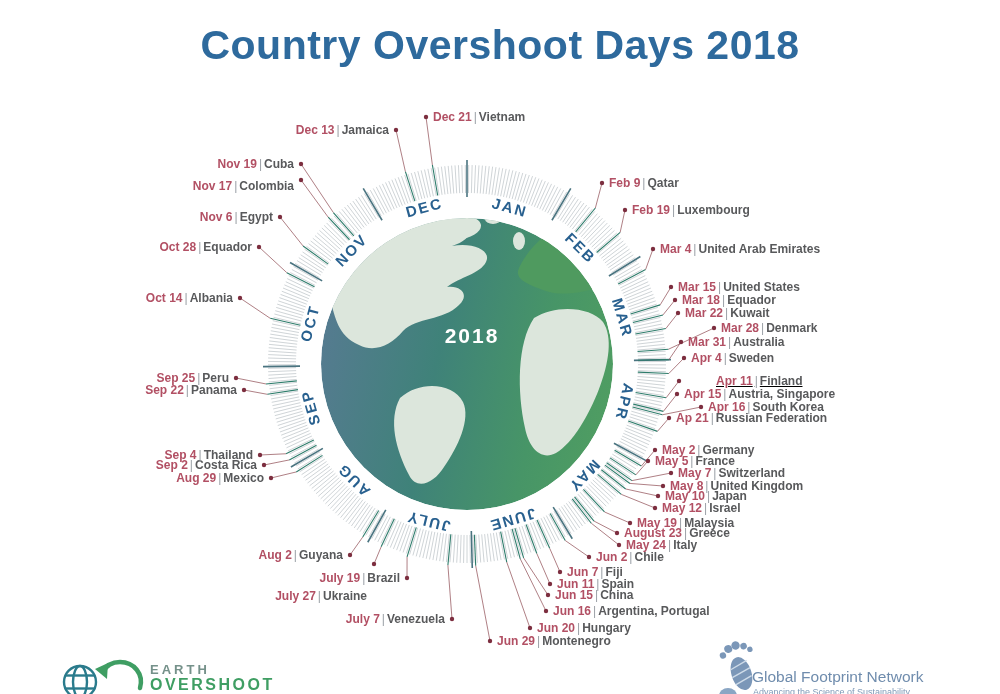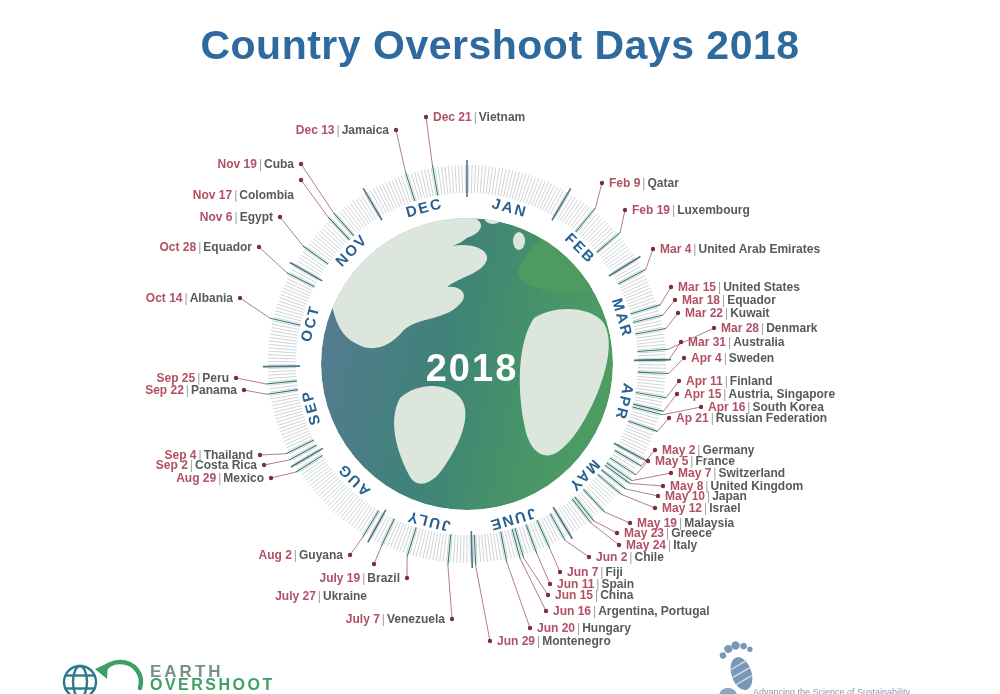"Nov 17 | Colombia" div.clabel { top: 195px -> 186px }
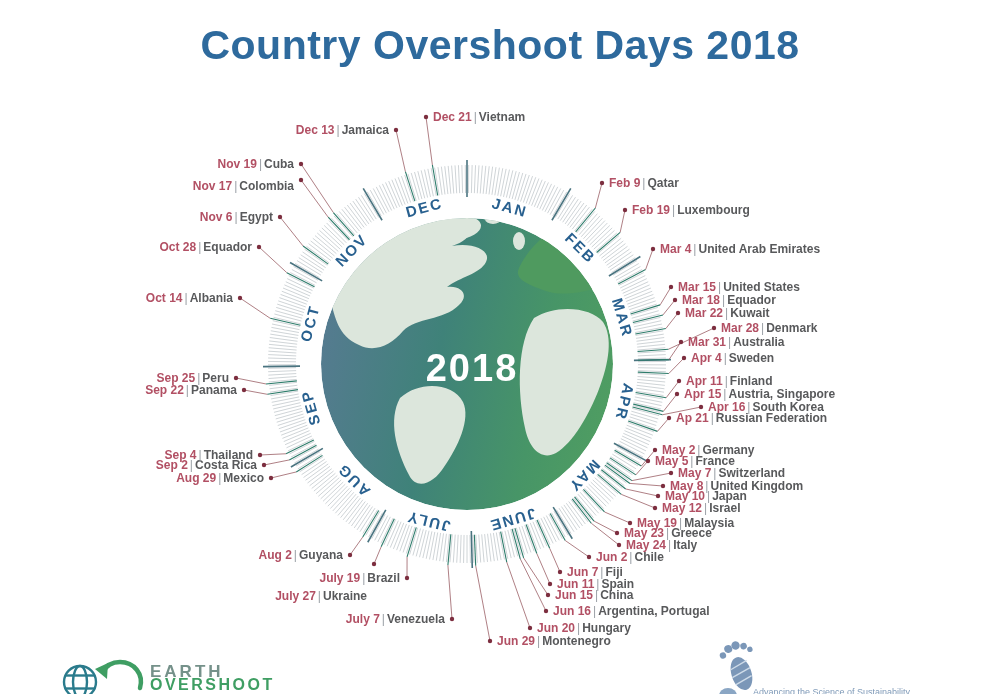"2018" .year { font-size: 38px -> 21px; top: 368px -> 336px }
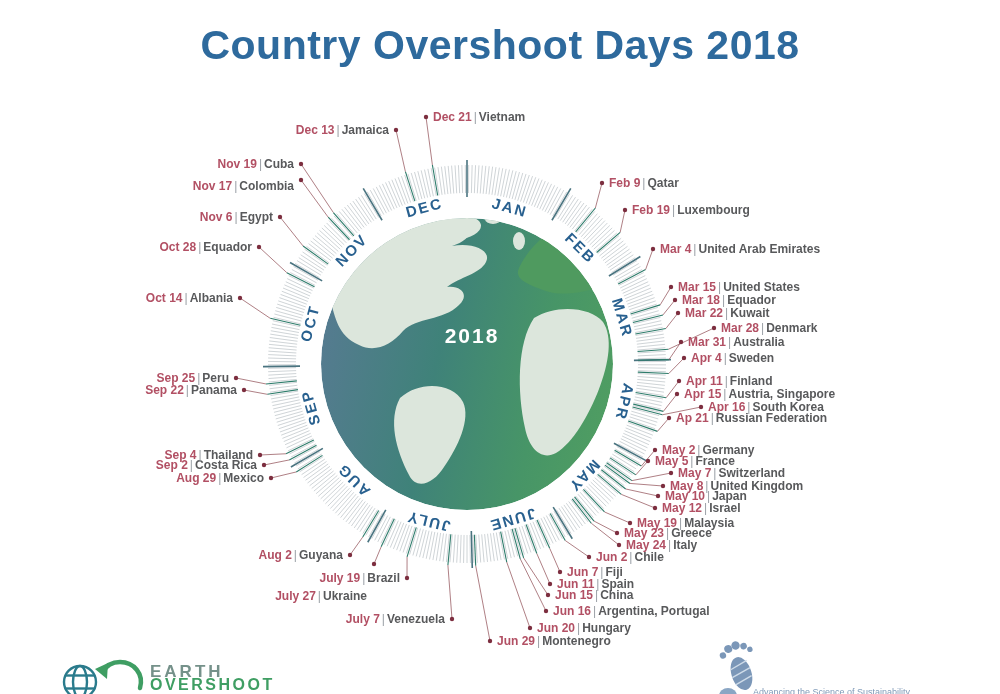"Apr 11 | Finland" div.clabel { left: 686px -> 716px; text-decoration: none -> underline }
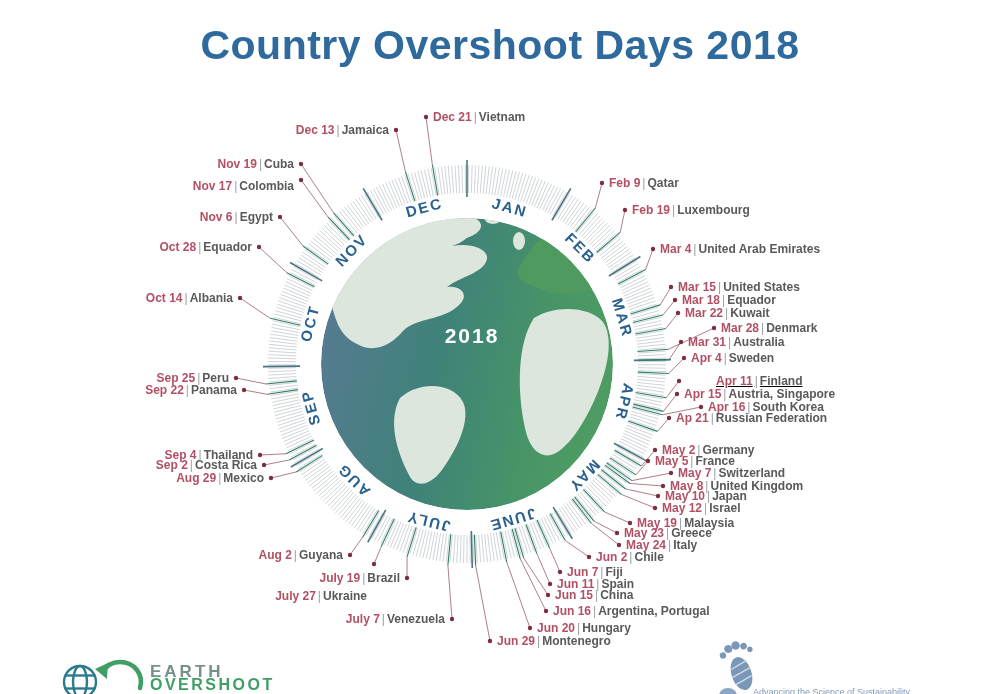"May 23" span.d { text: May -> August }
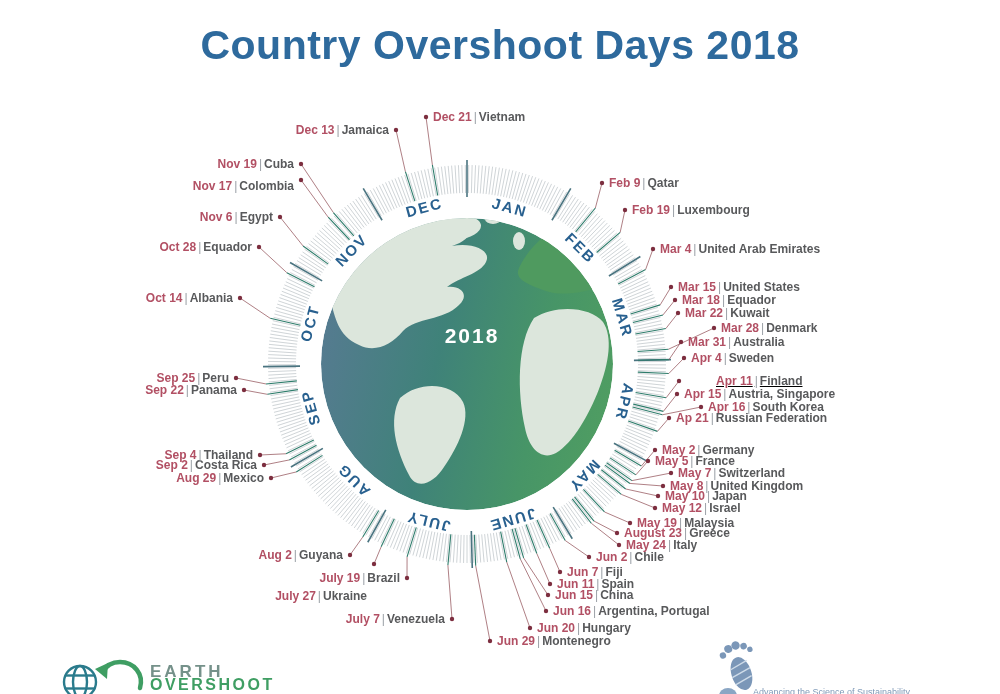"EARTH" .eo-line1 { font-size: 17px -> 13px }
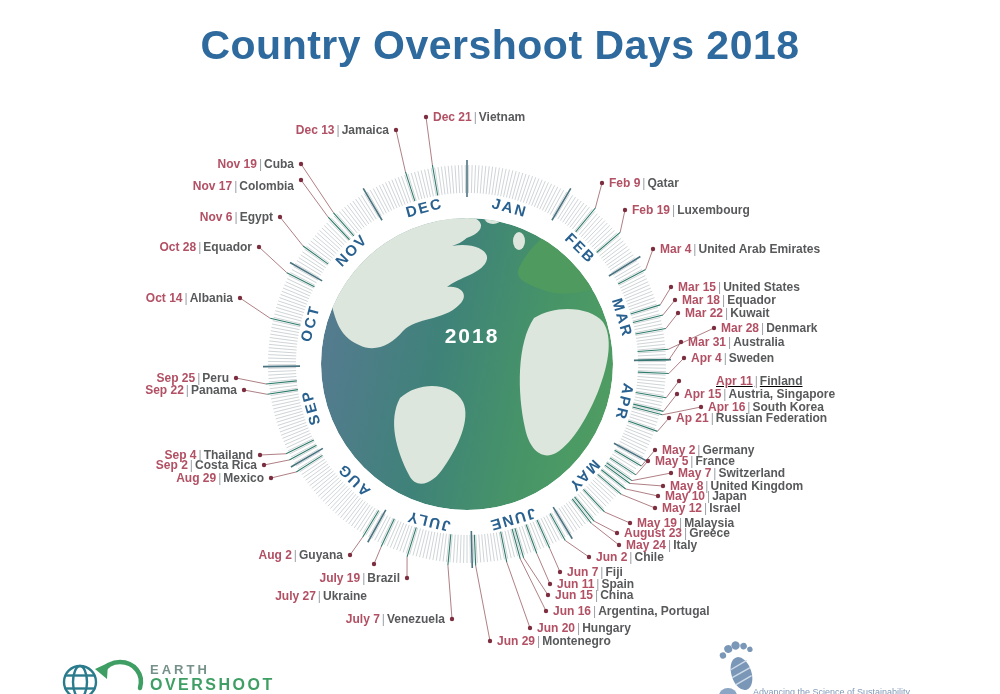"Global Footprint Network" div.gfn-name { html: none -> <div>Global Footprint Network</div> }
